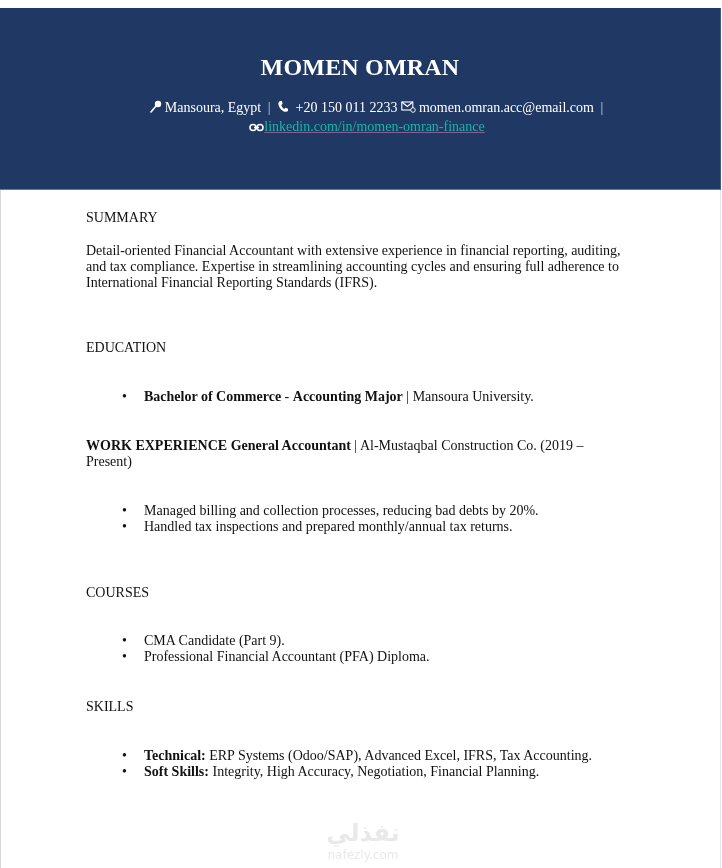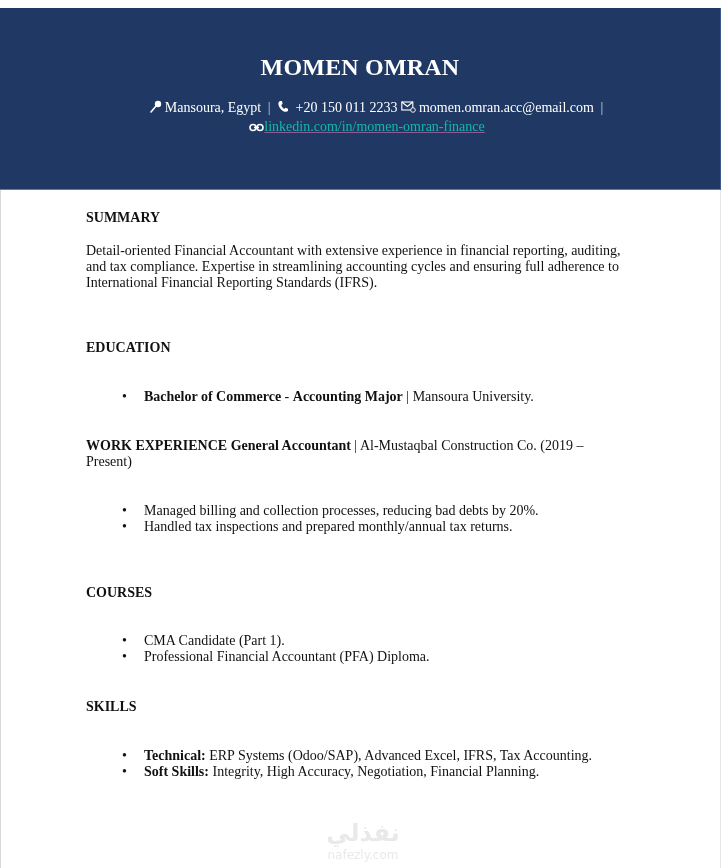"SUMMARY" .section-title { font-weight: bold -> normal }
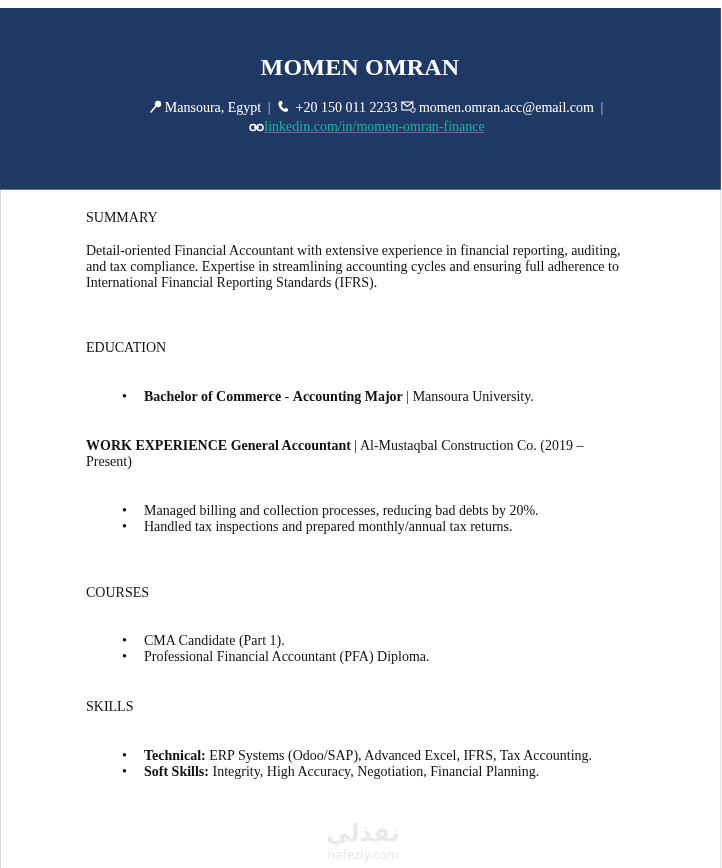"CMA Candidate (Part 1)." li { text: 1 -> 9 }
